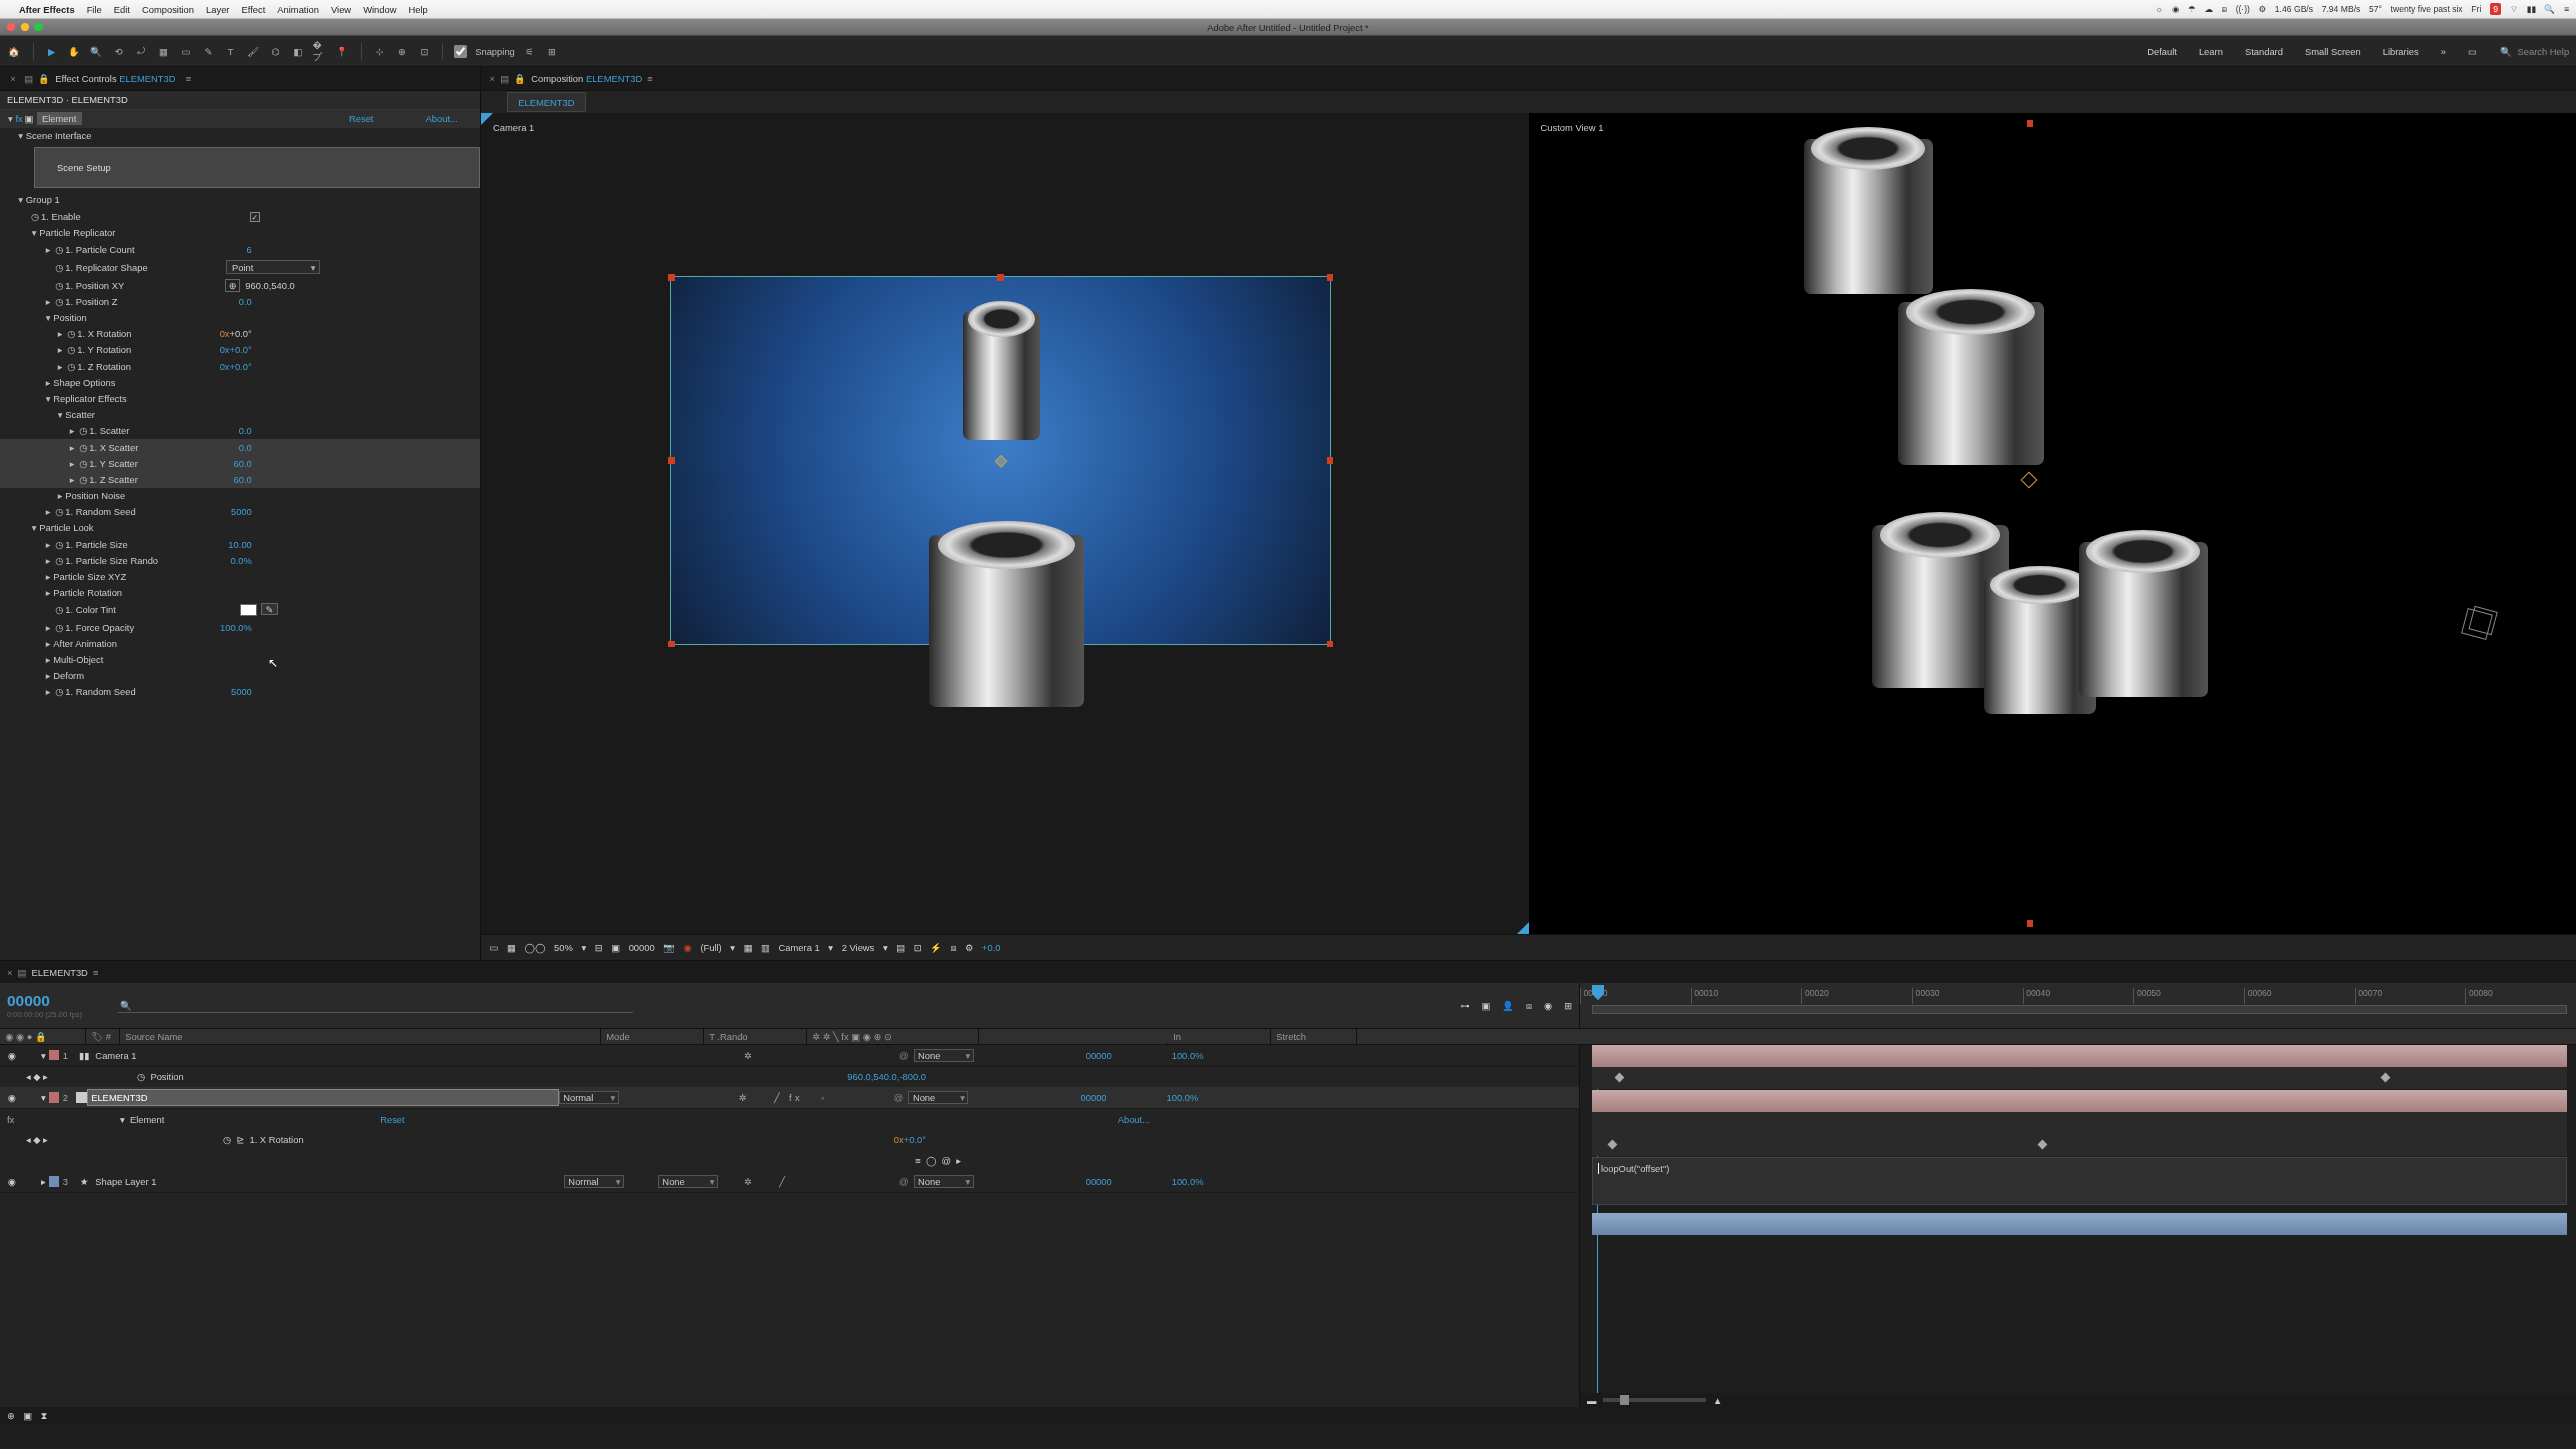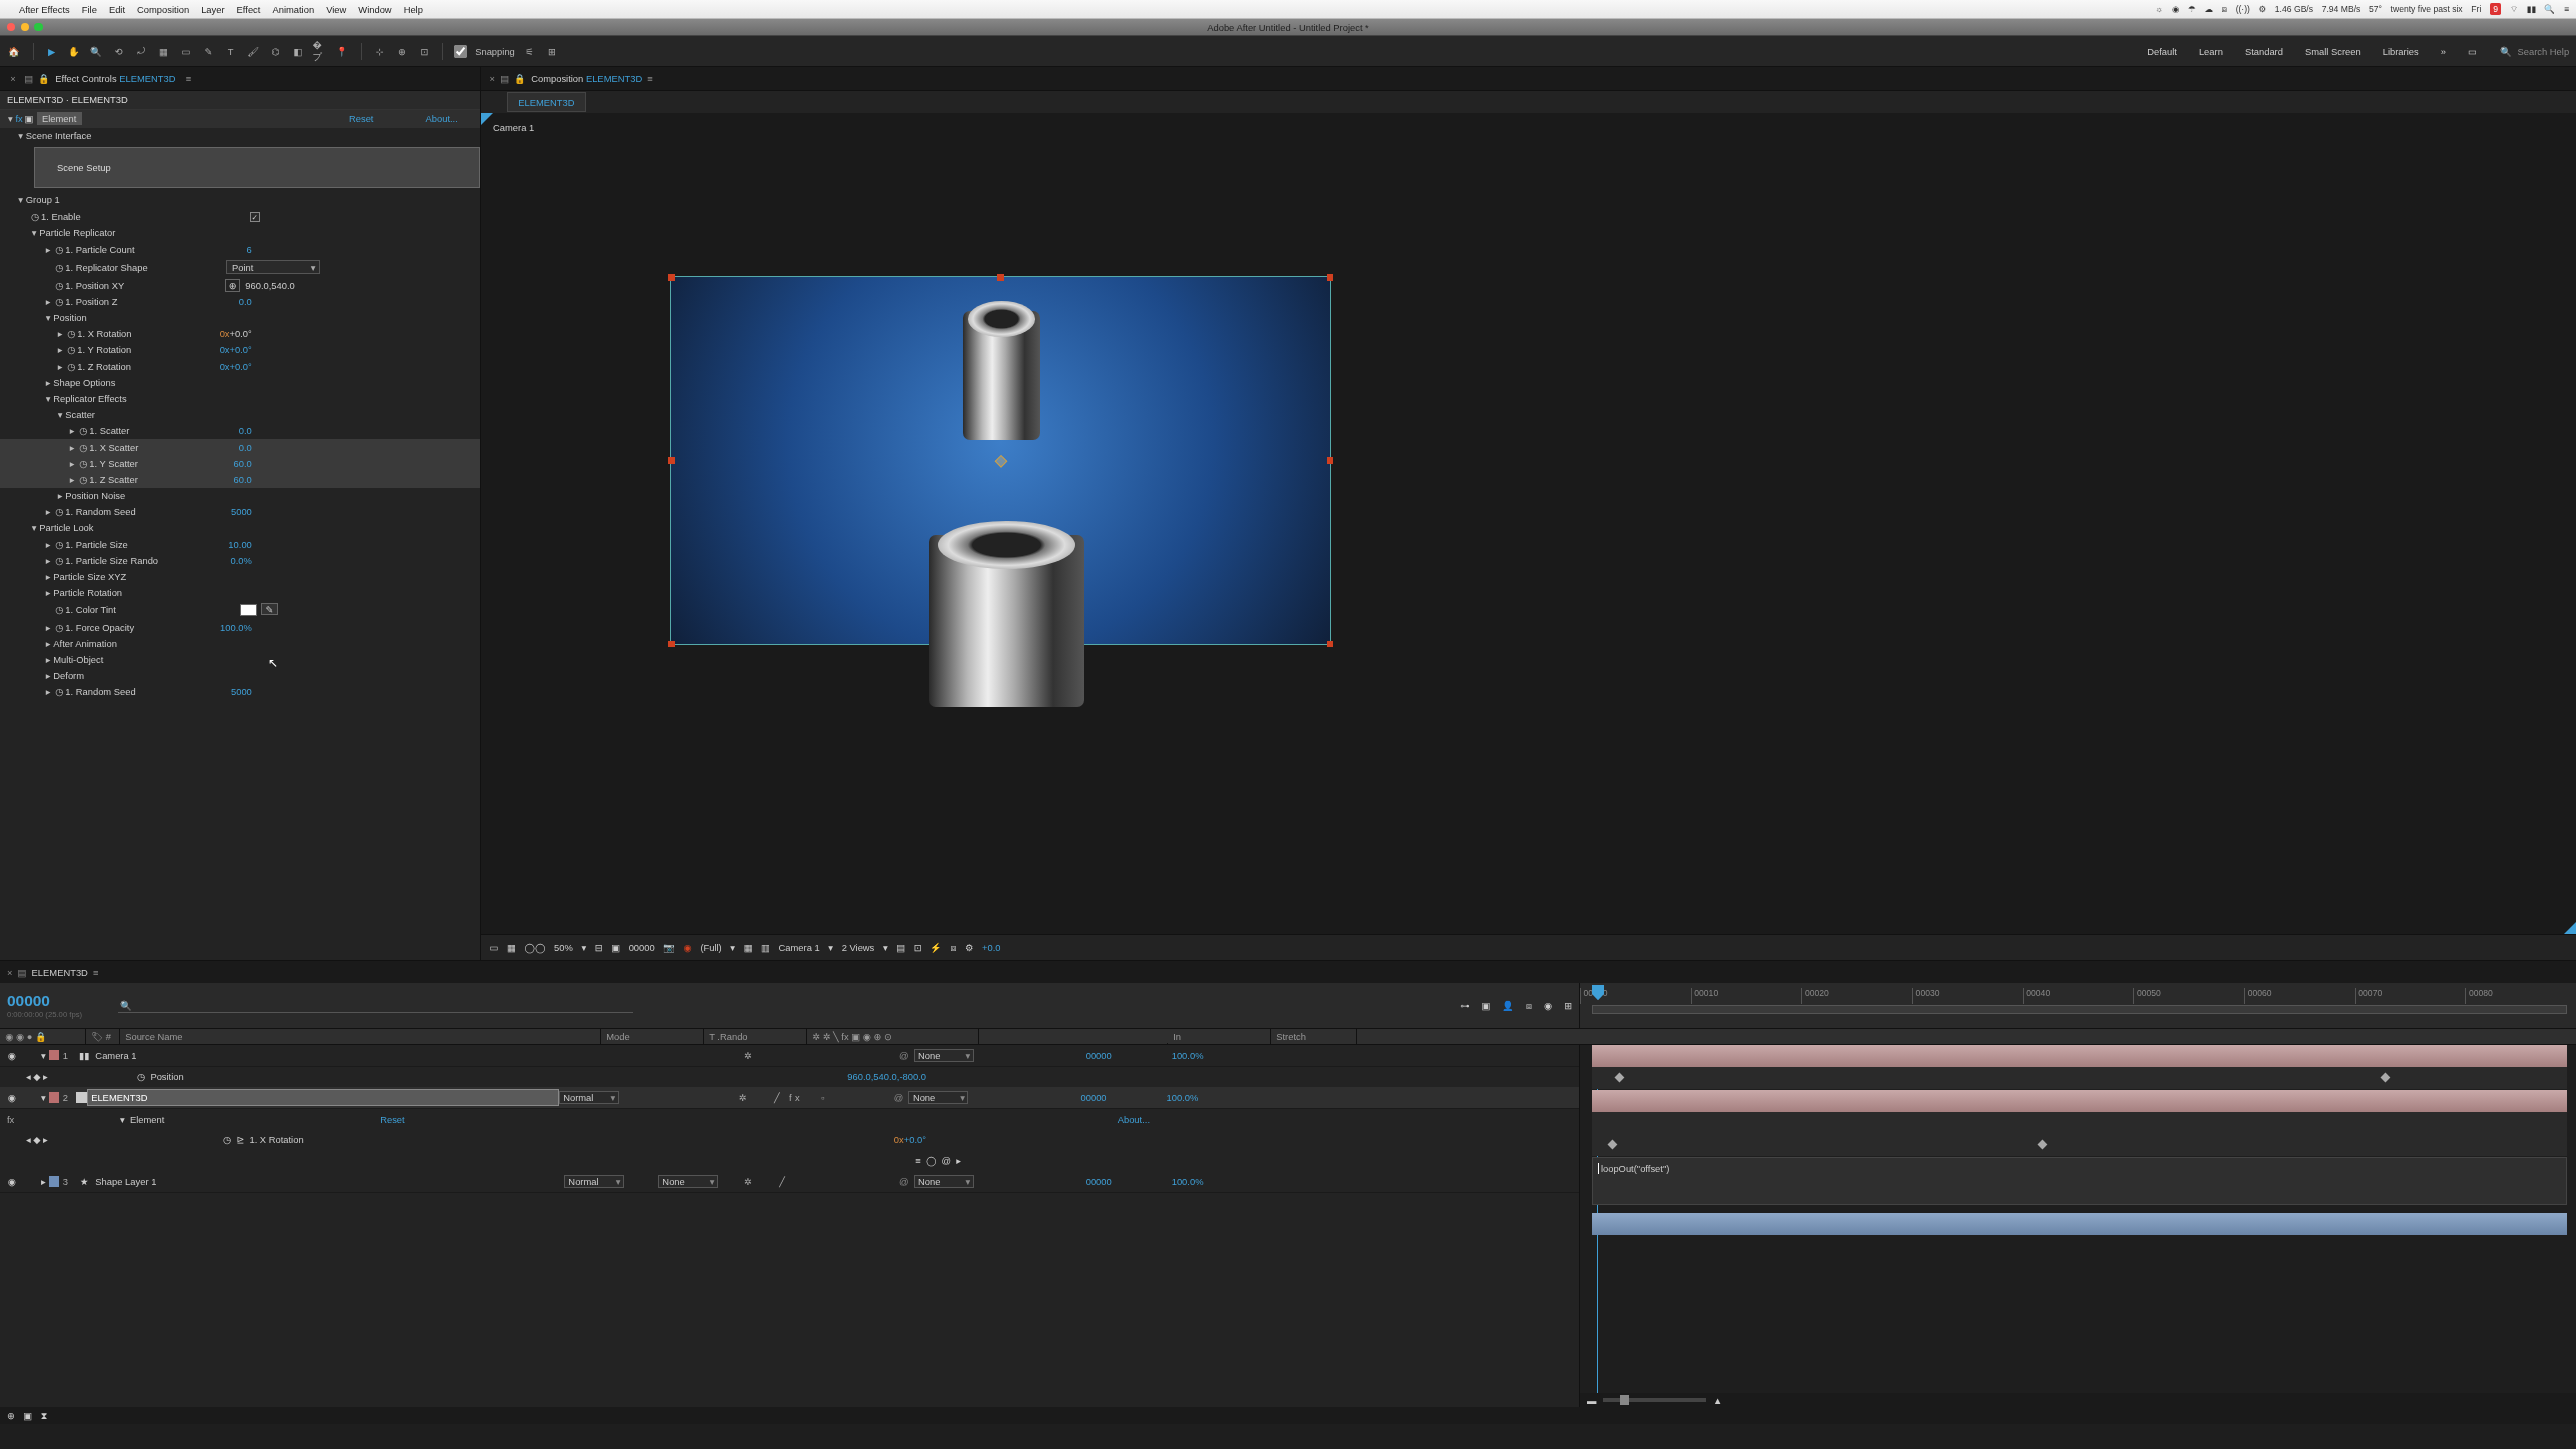"After Effects" .mac-menubar .app-name { font-weight: normal -> bold }
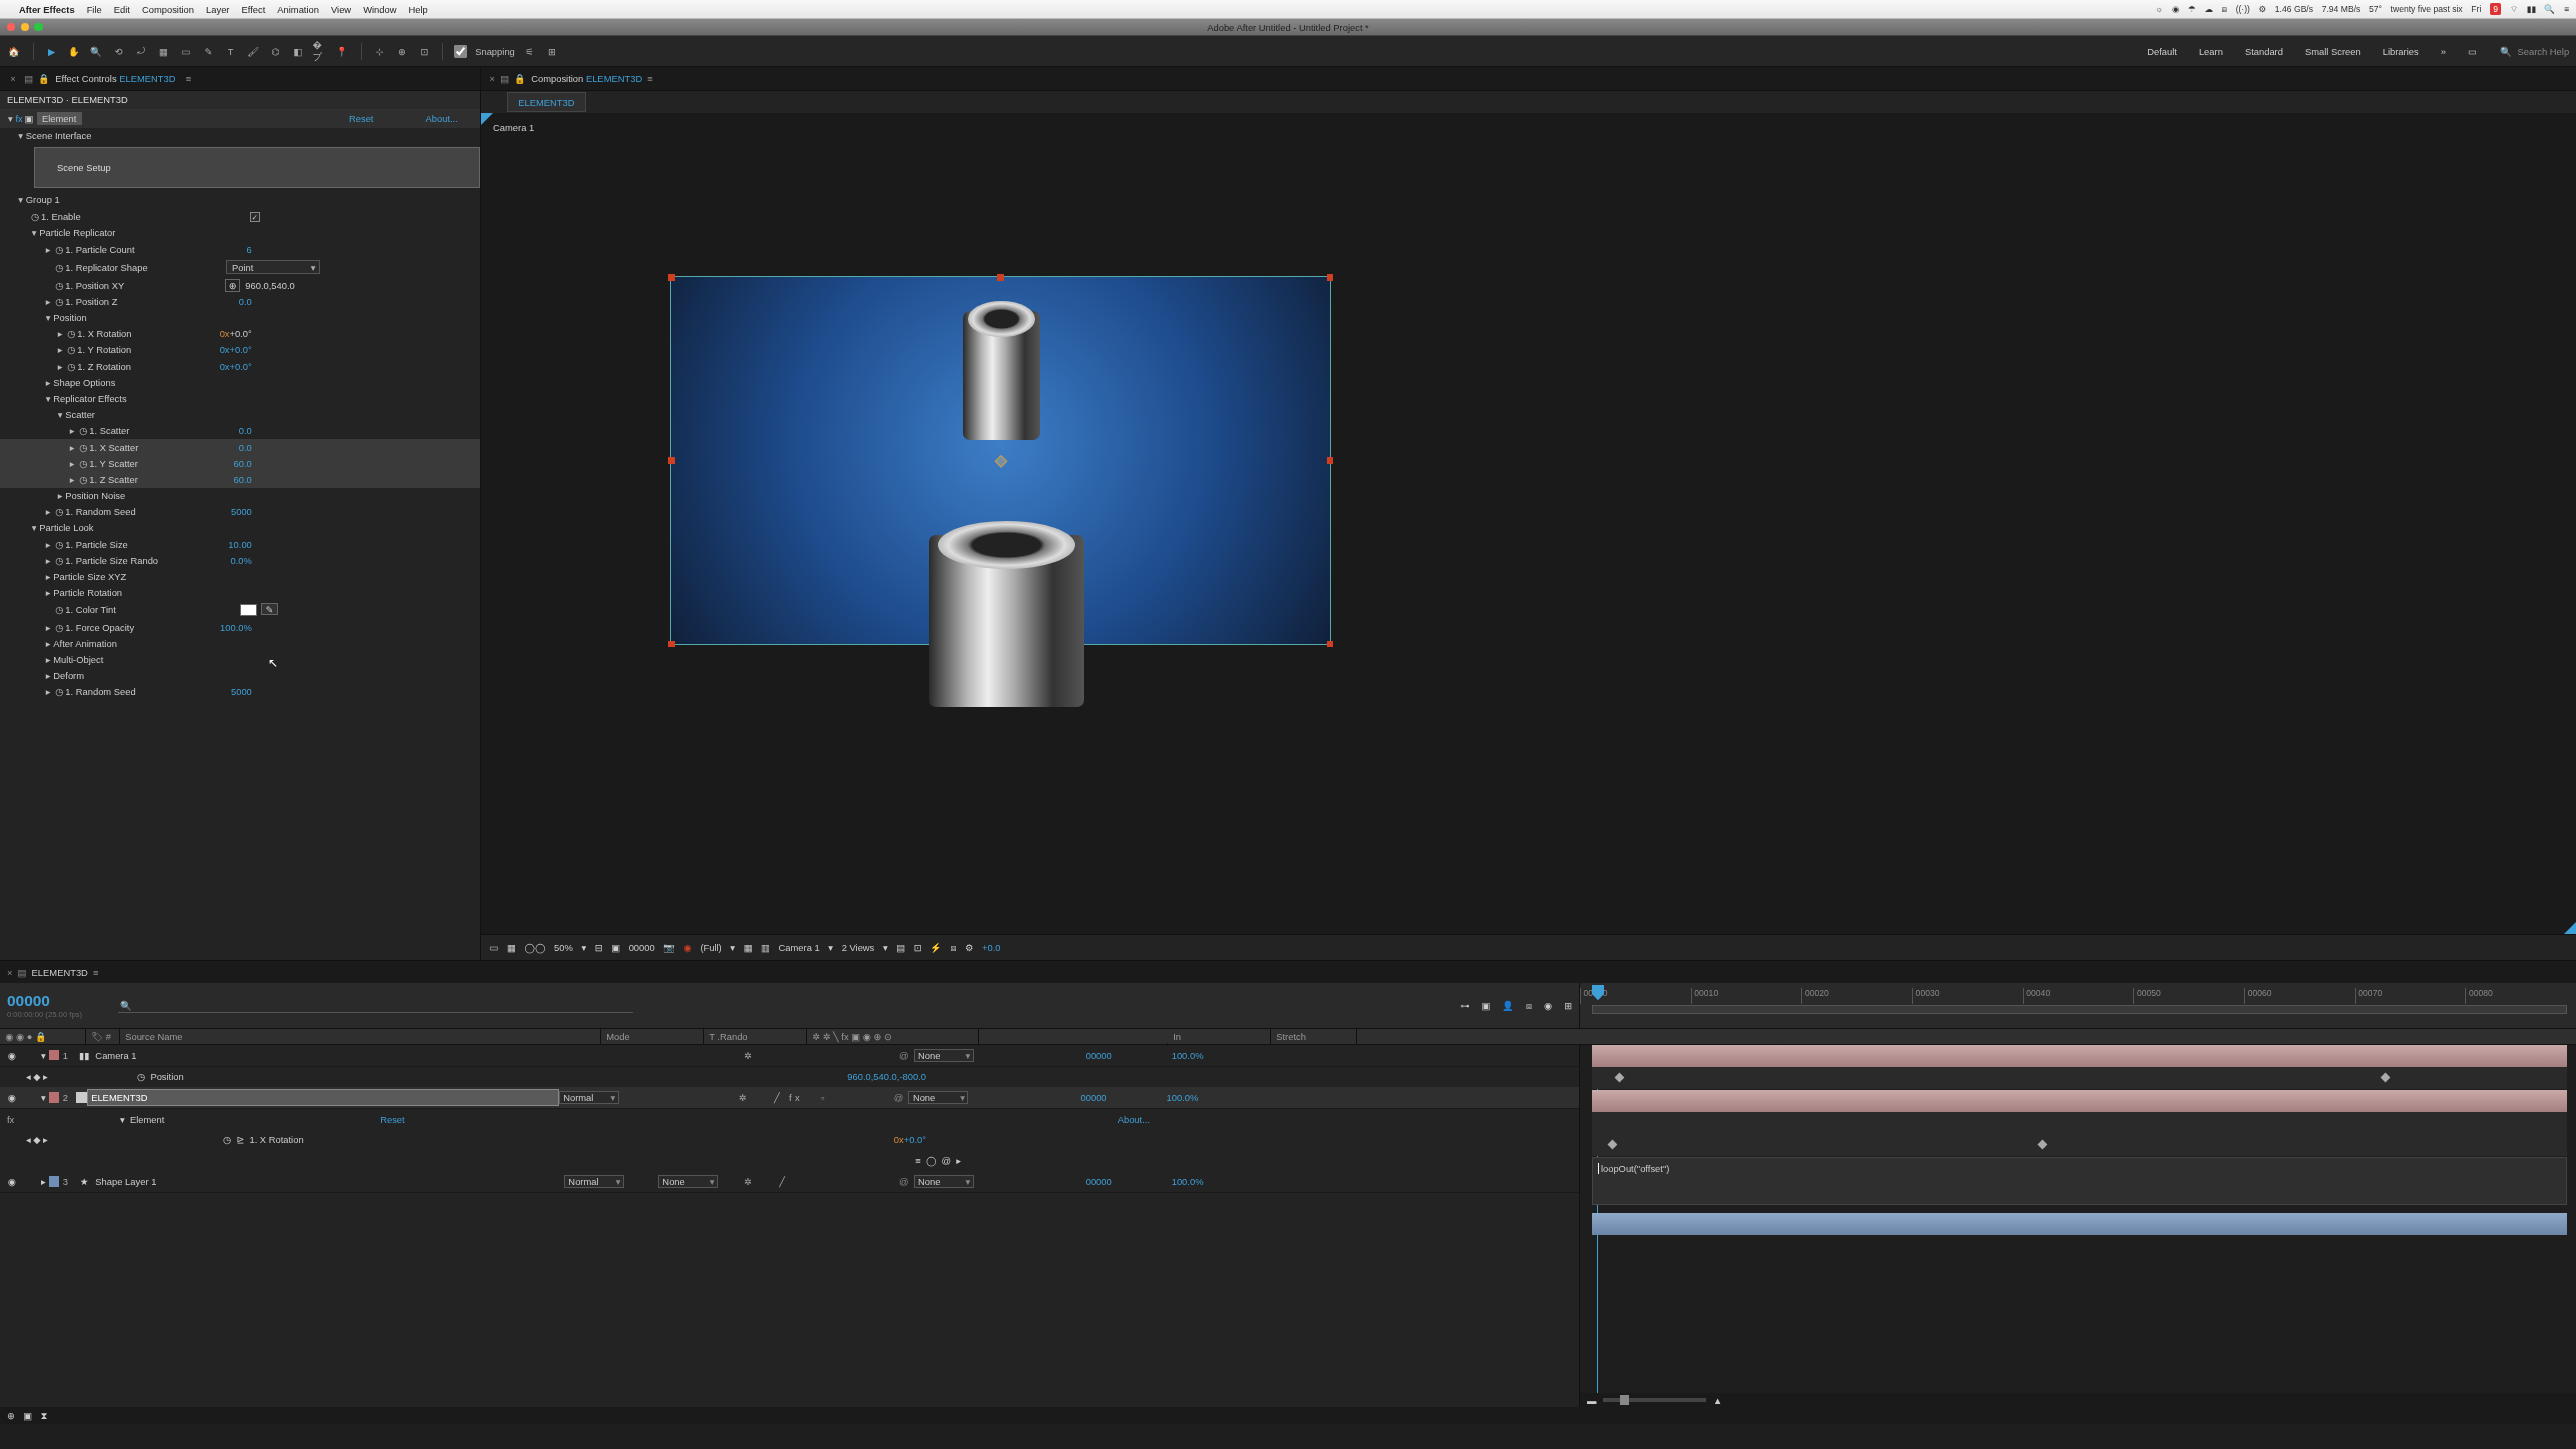"Custom View 1" div.vp { html: none -> <div> <span>Custom View 1</span> <div></div> <div></div> <div></div> <div> <div></div> </div> <div> <div></div> </div> <div> <div></div> </div> <div> <div></div> </div> <div> <div></div> </div> <div></div> </div> }
